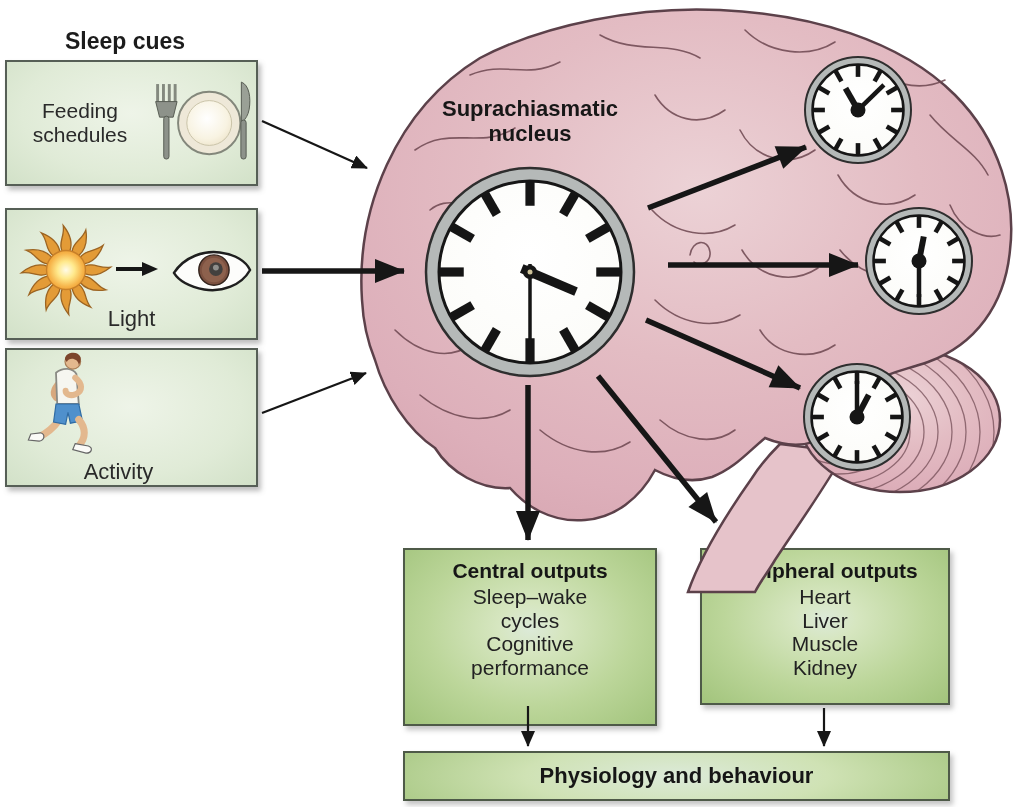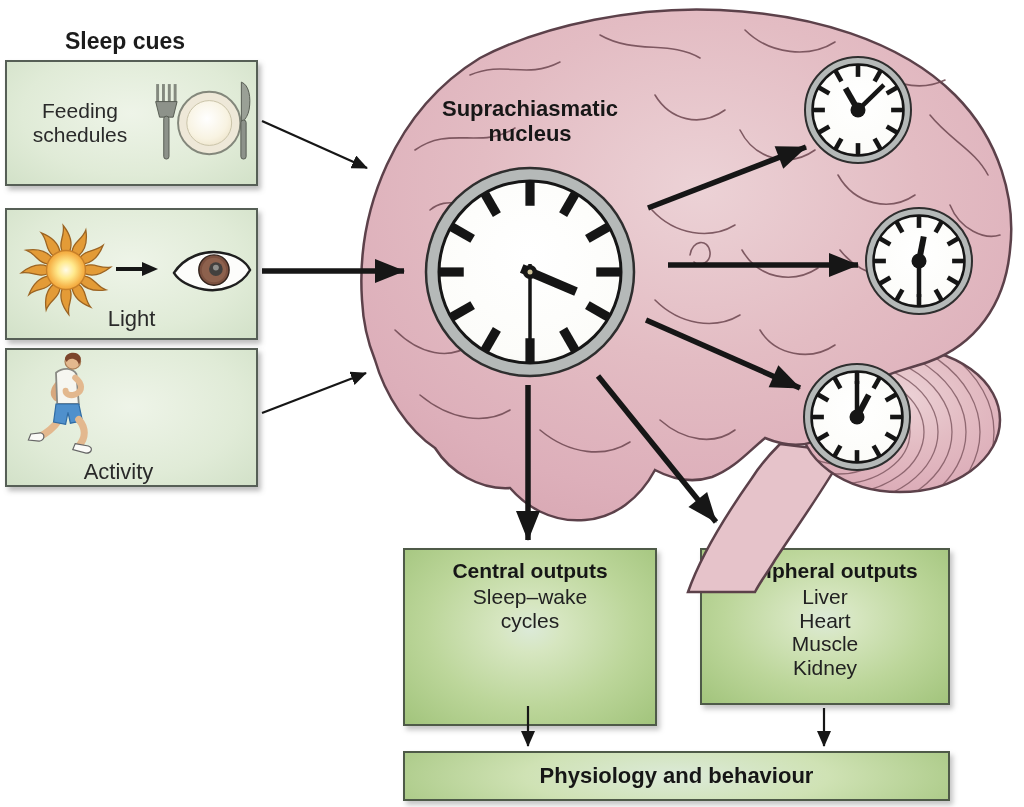"Liver" div.out-item { order: before "Heart" -> after "Heart" }
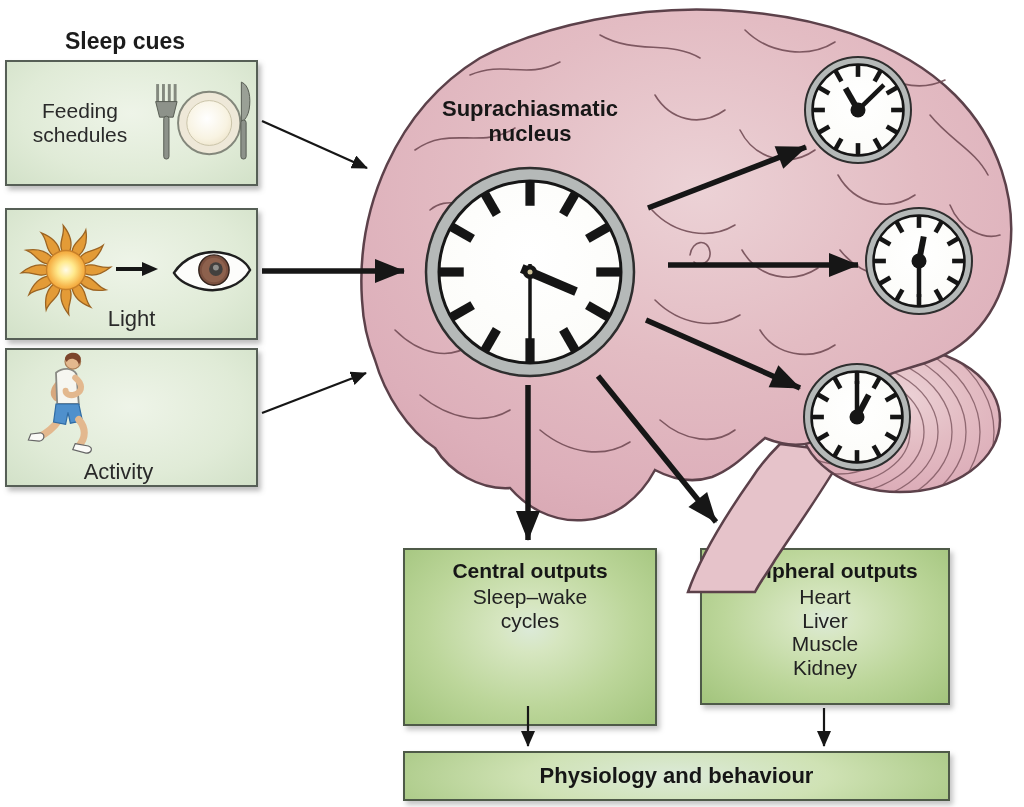"Cognitive performance" div.out-item { html: none -> <div>Cognitive performance</div> }
